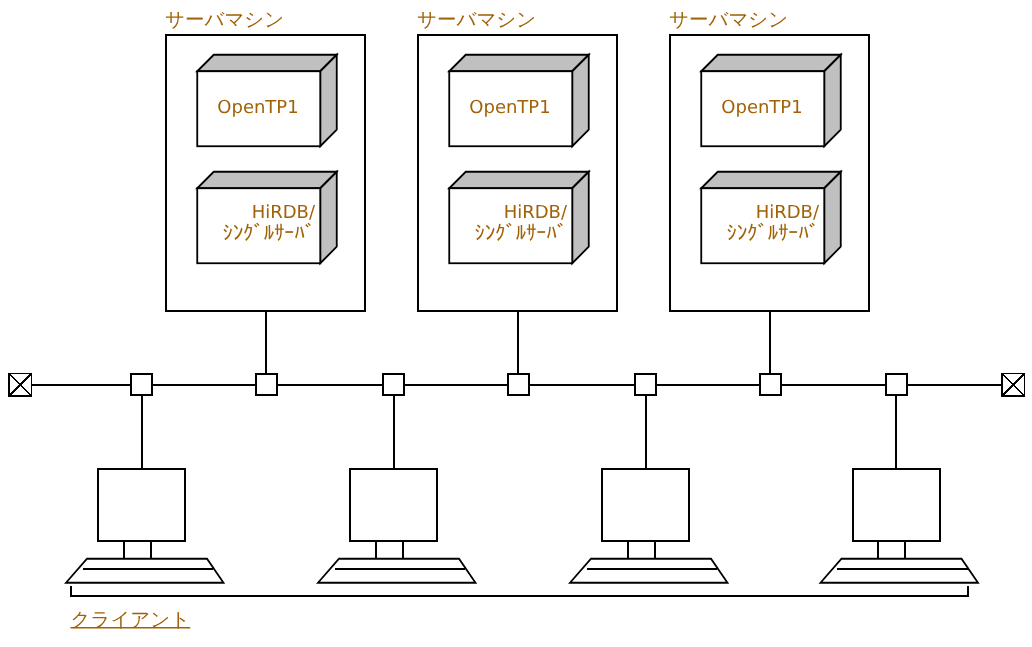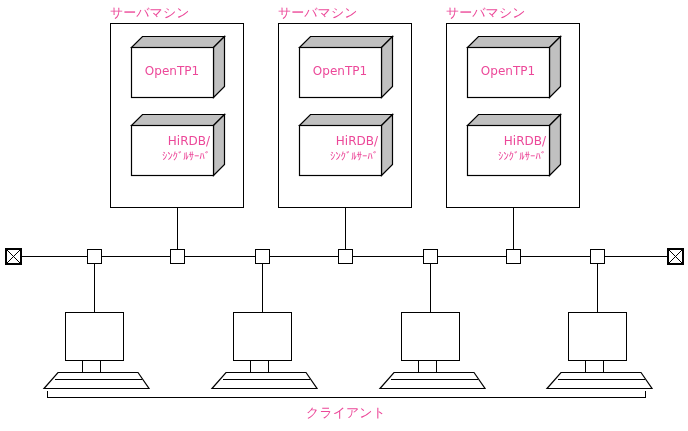"サーバマシン" .lbl { color: #ec4899 -> #a16207 }
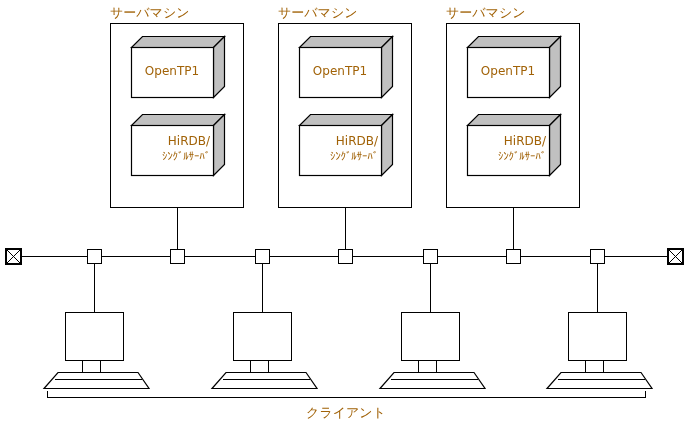"ｼﾝｸﾞﾙｻｰﾊﾞ" .box-label .l2 { font-size: 11px -> 14px }
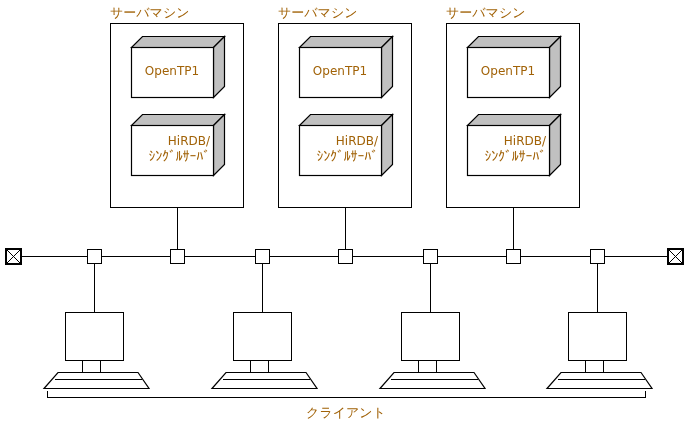"クライアント" div.lbl { text-align: center -> left; text-decoration: none -> underline }
